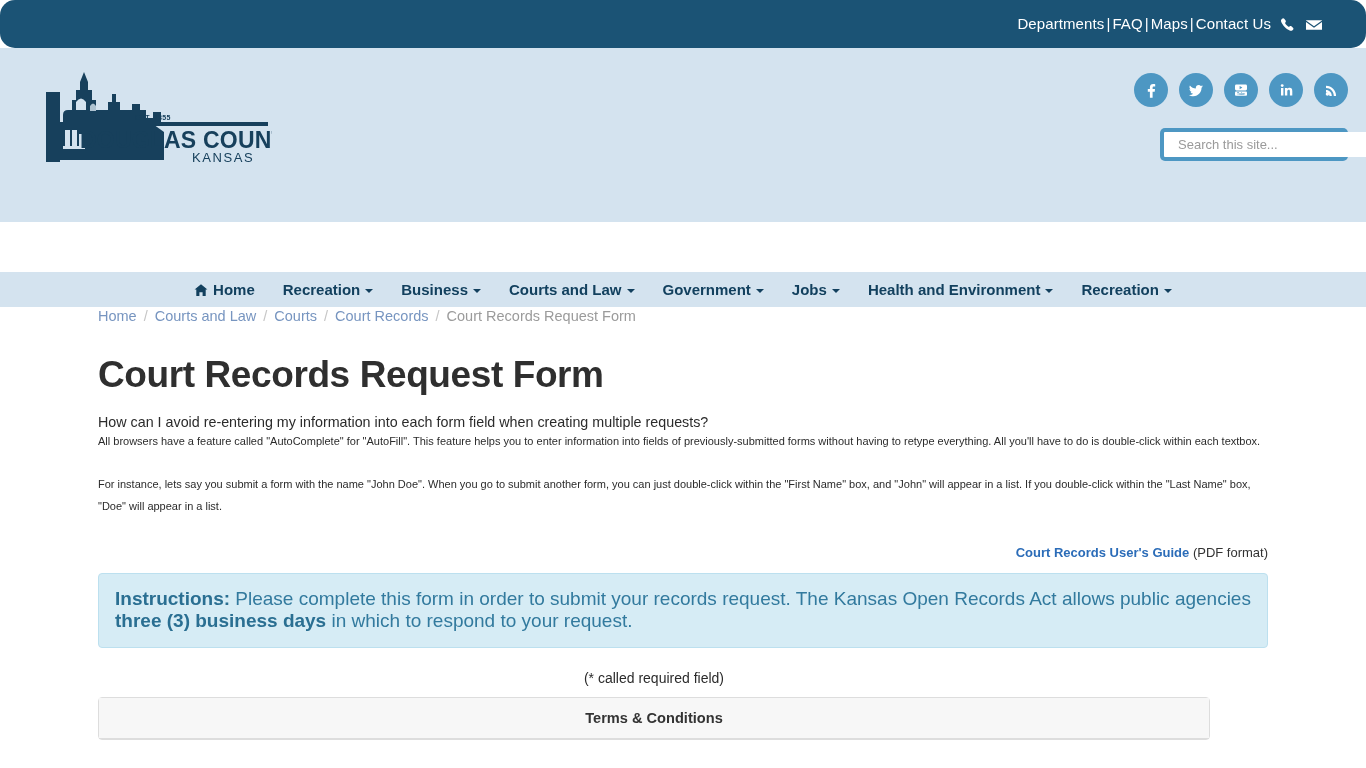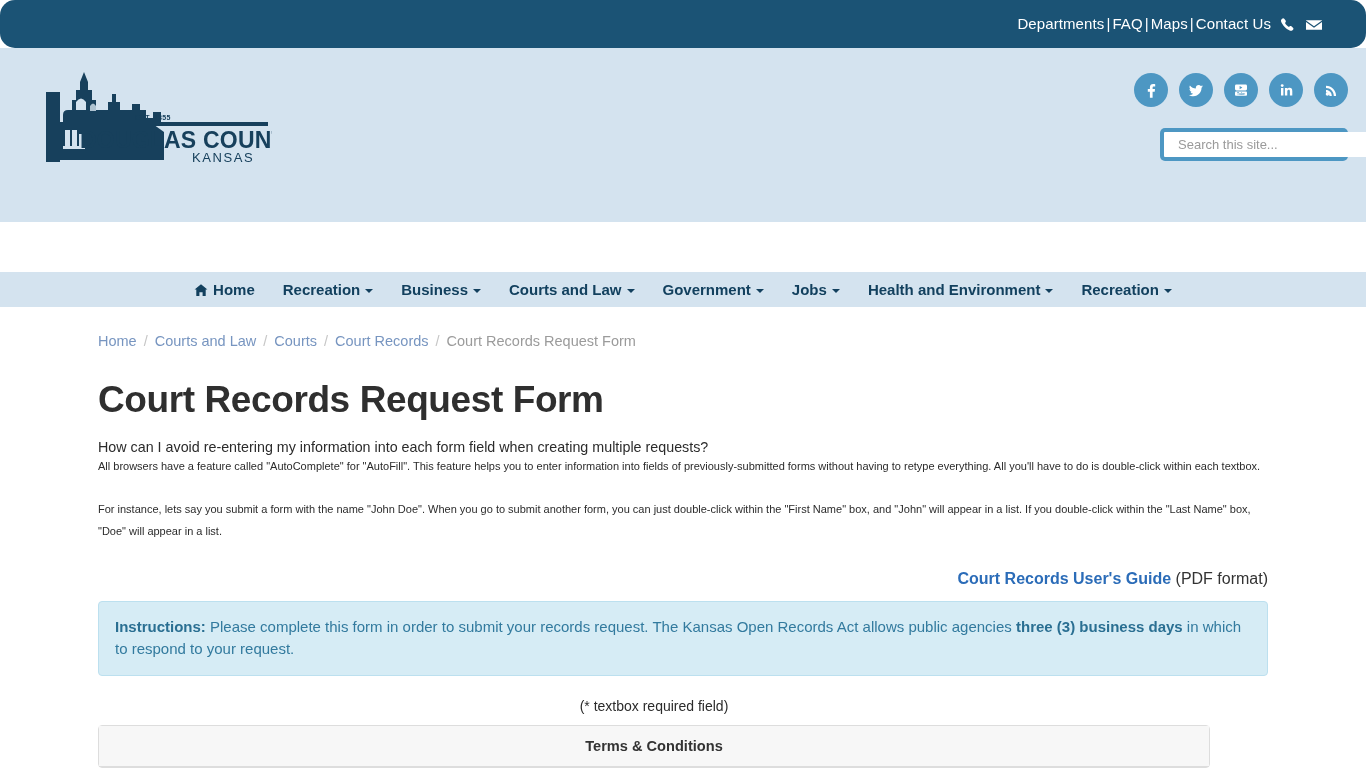"Home / Courts and Law" .breadcrumb { padding-top: 26px -> 1px }
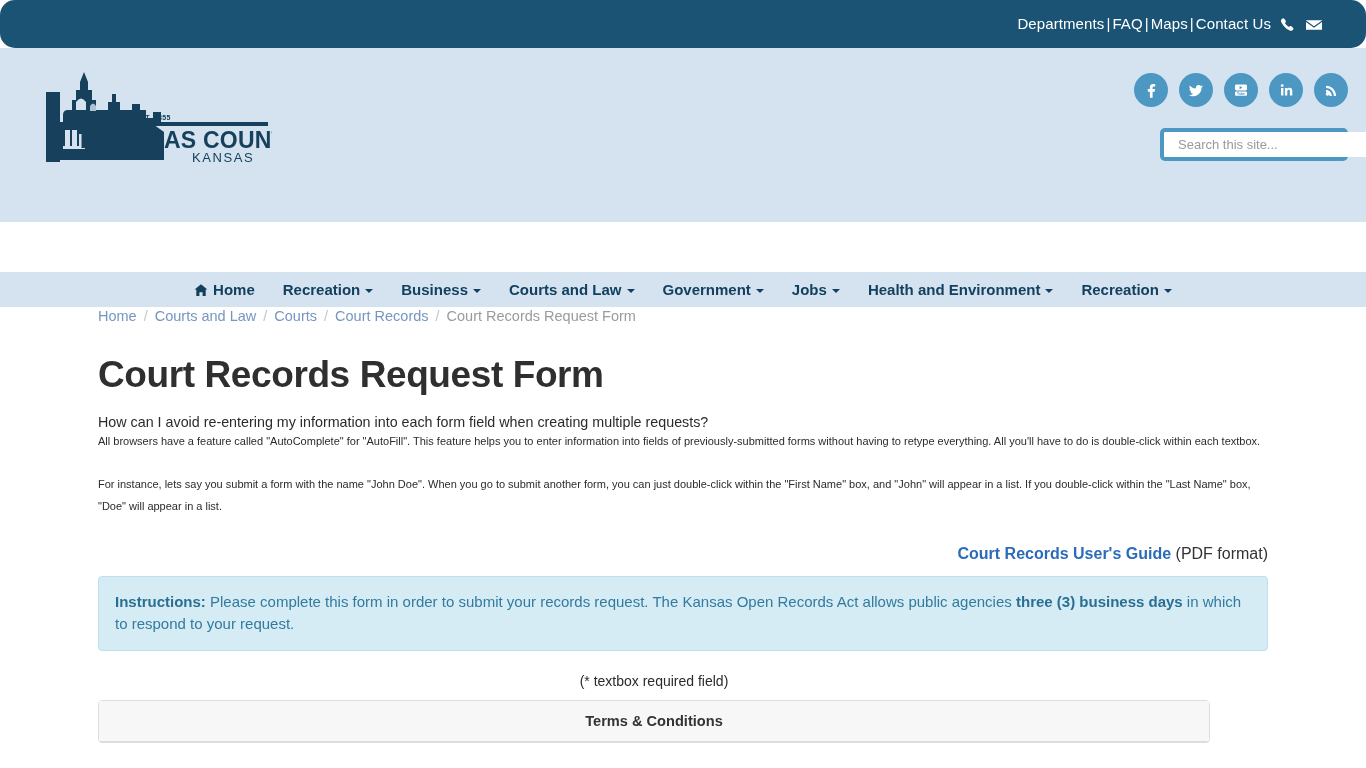"Court Records User's Guide (PDF" .guide-line { font-size: 16px -> 13px }
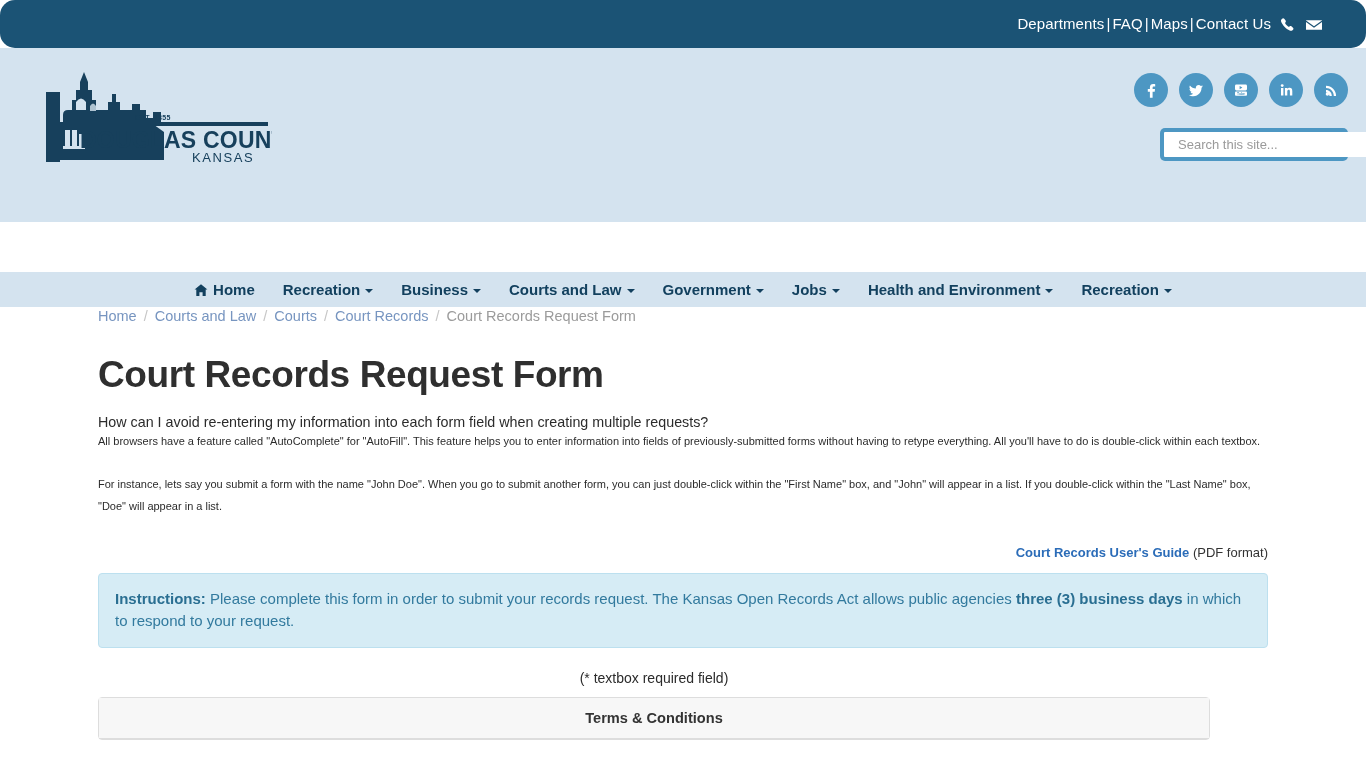"Instructions: Please complete this form" .alert-info { font-size: 15px -> 19px }
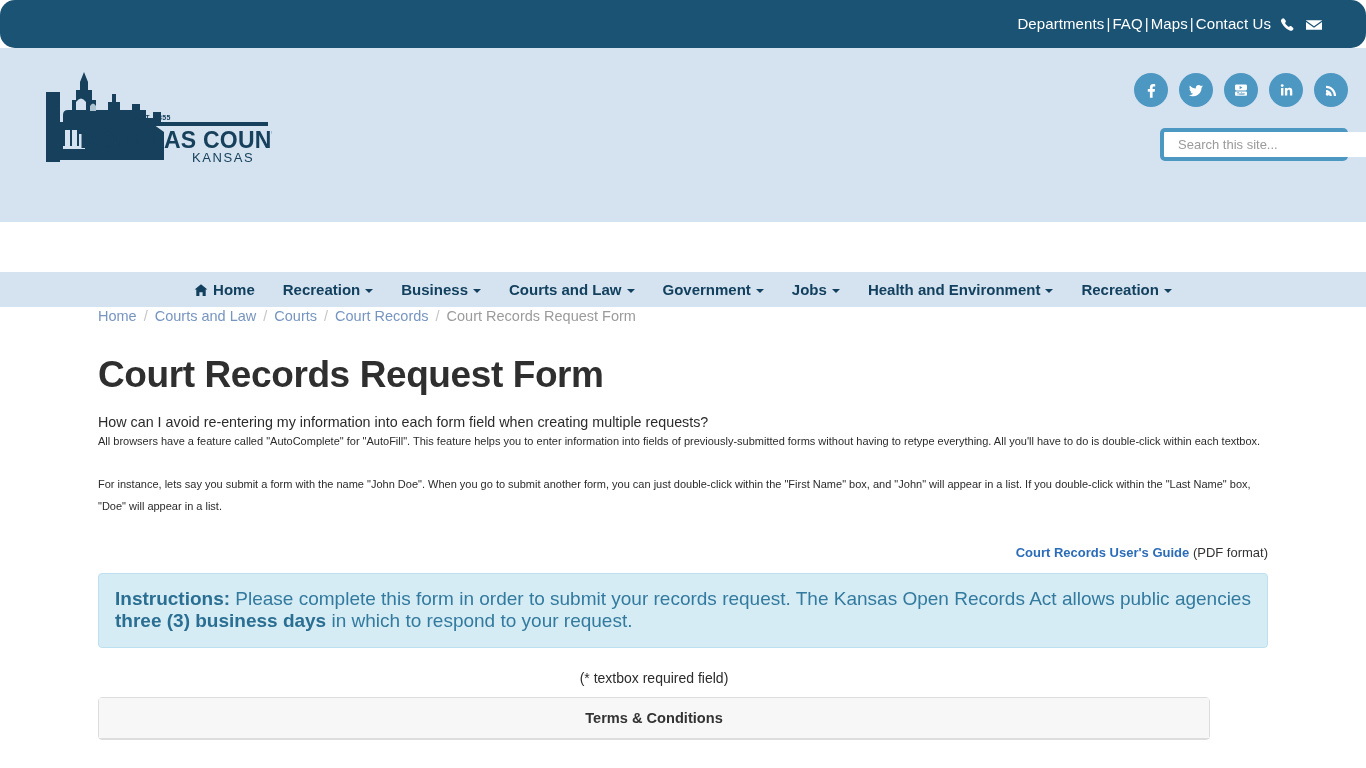"(* textbox required field)" div.req-note { text: textbox -> called }
